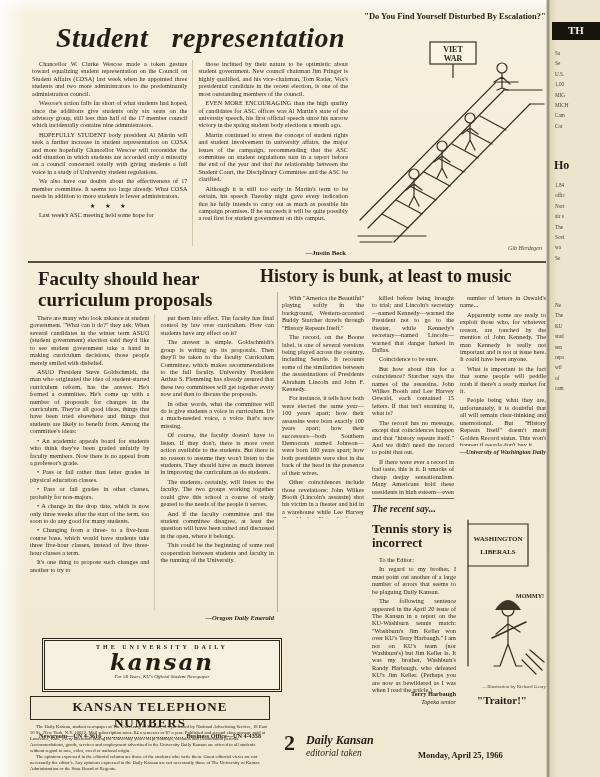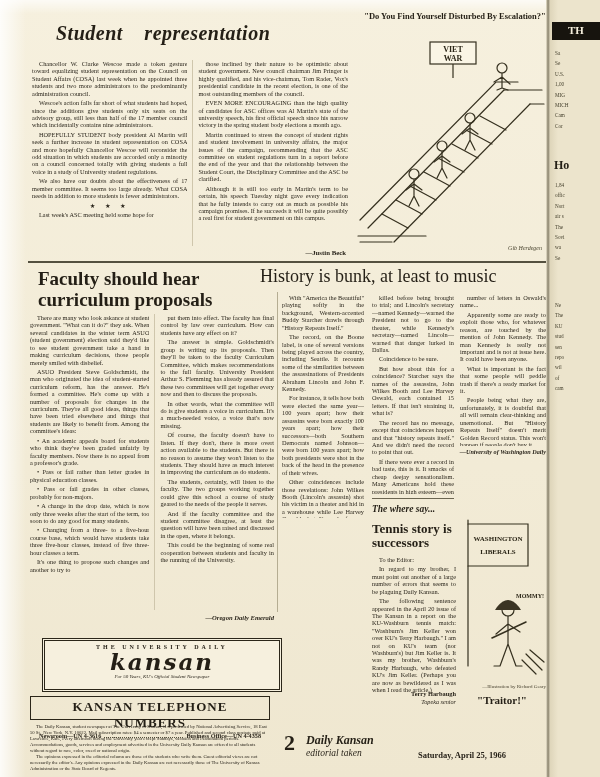"Student representation" .h-student { font-size: 20px -> 28px }
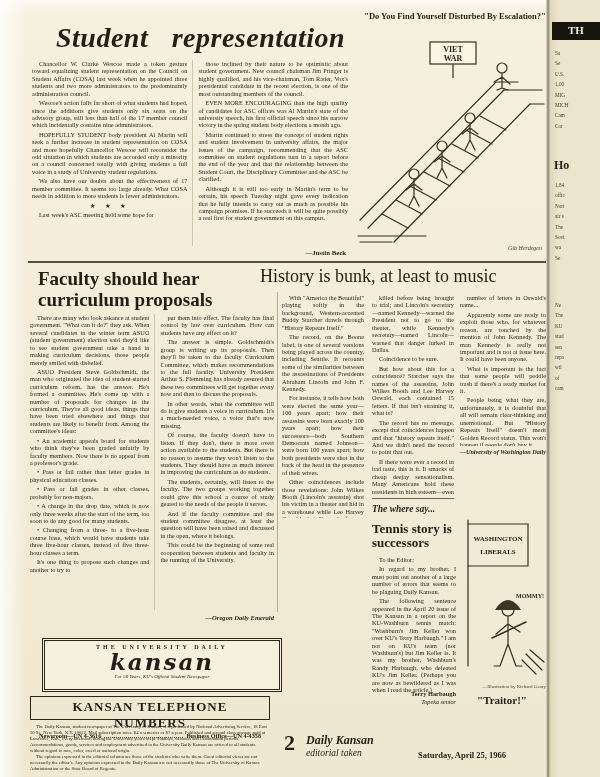"History is bunk, at least" .h-history { font-weight: normal -> bold }
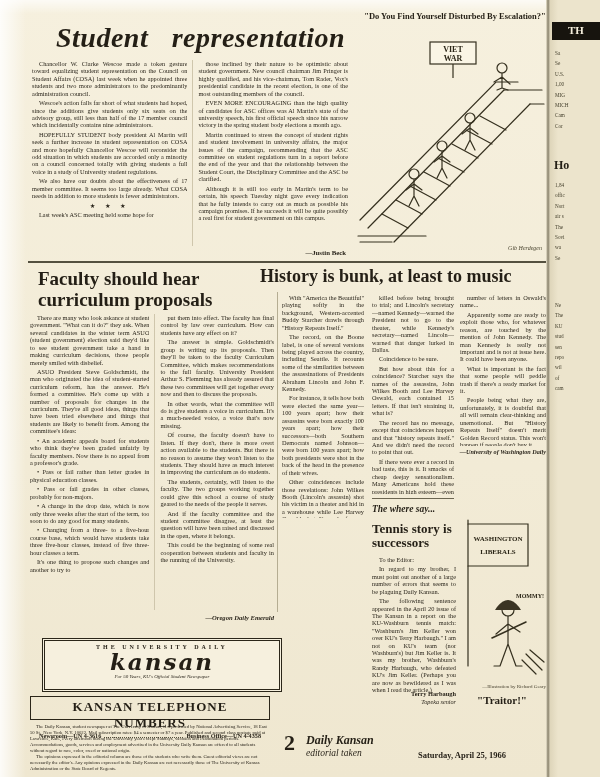"The where say..." div.abs { text: where -> recent }
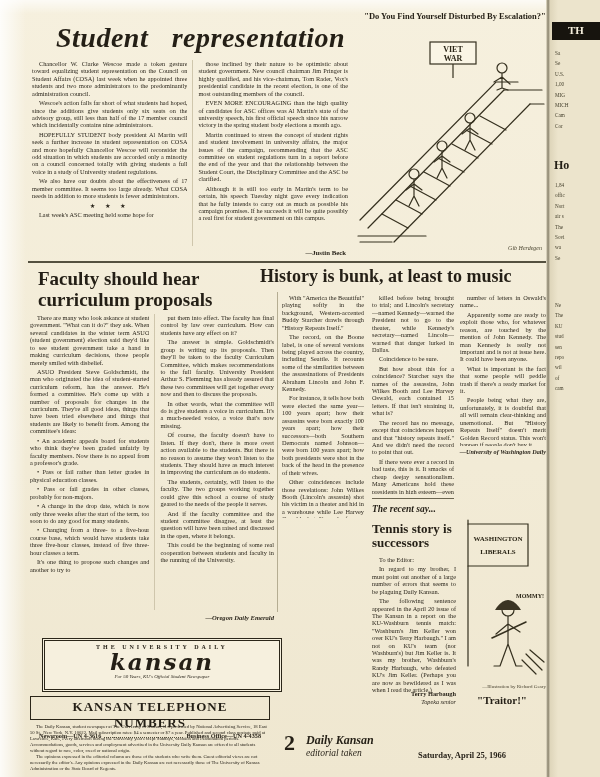"Tennis story is successors" h3.abs { text: successors -> incorrect }
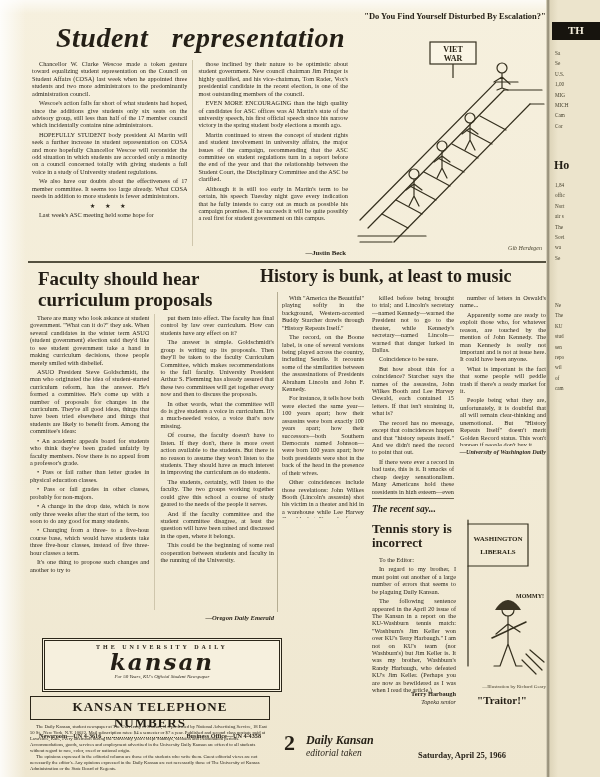"Saturday, April 25, 1966" div.abs { text: Saturday -> Monday }
